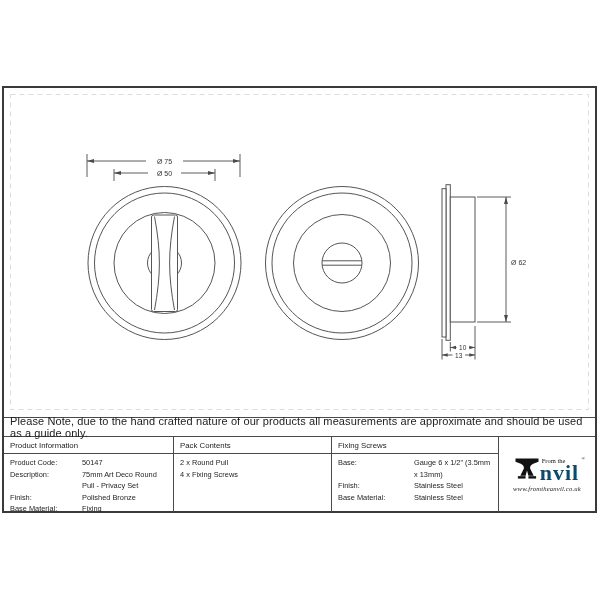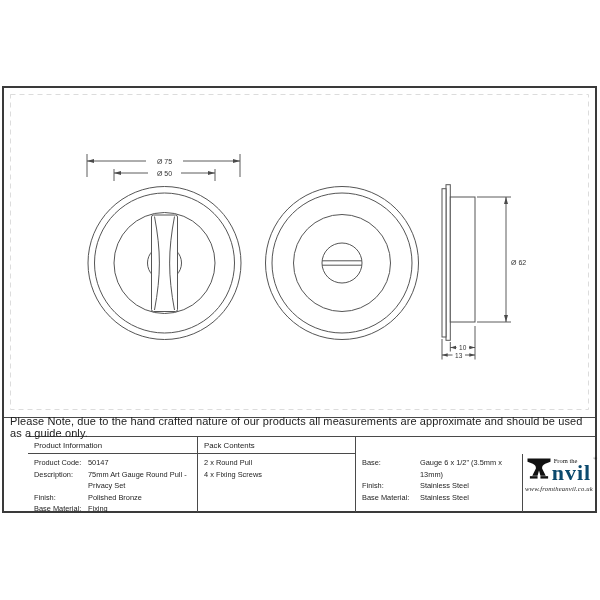"Product Information" .spec-table { margin-left: 24px -> none }
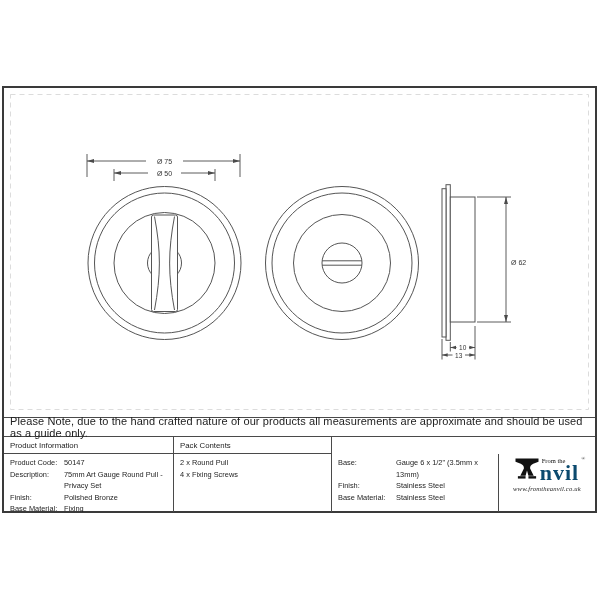"Fixing Screws" div.th { html: none -> <div> <span>Fixing Screws</span> </div> }
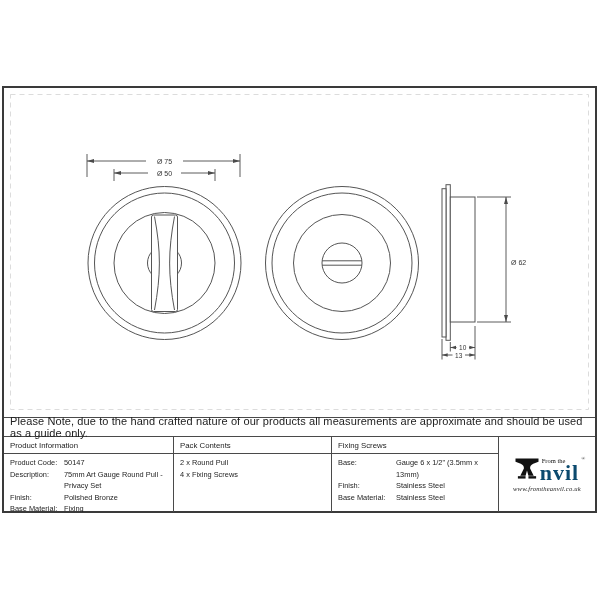"Product Code:" .kv { column-gap: 0 -> 18px }
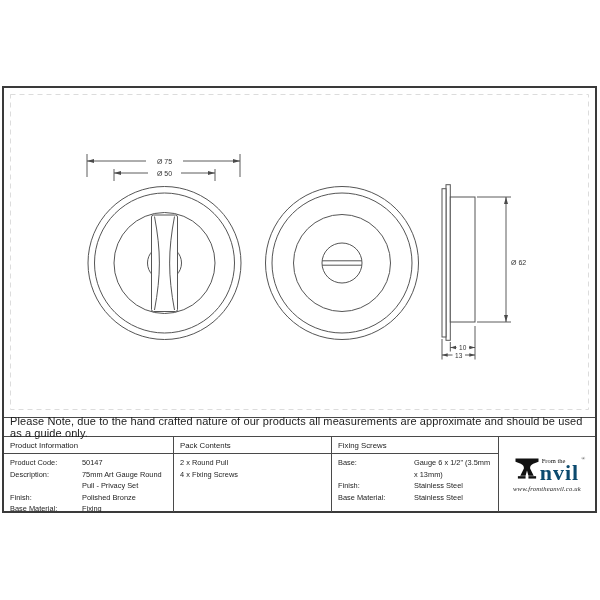"75mm Art Gauge Round Pull" div { text: Gauge -> Deco }
